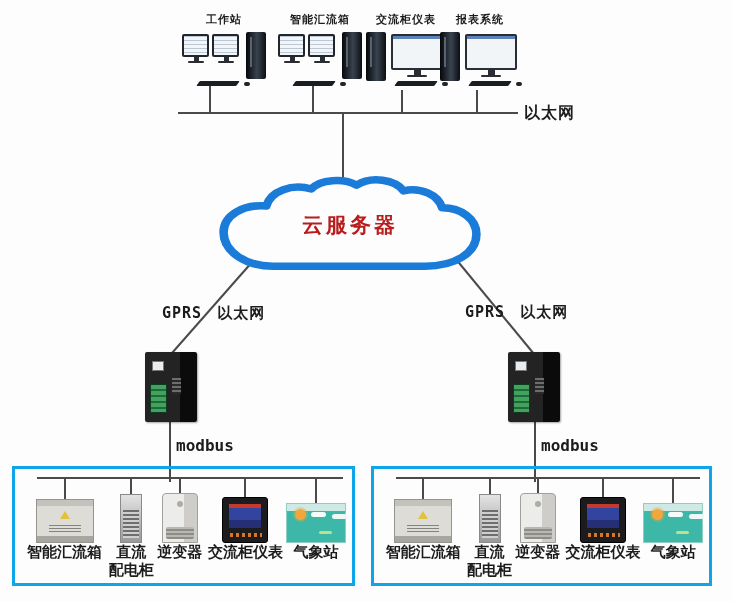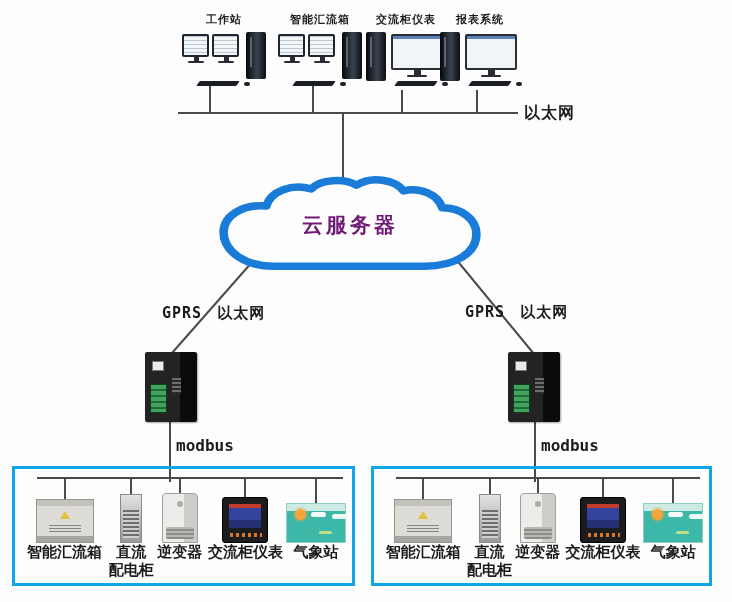"云服务器" .cloud-label { color: #701a75 -> #b91c1c }
